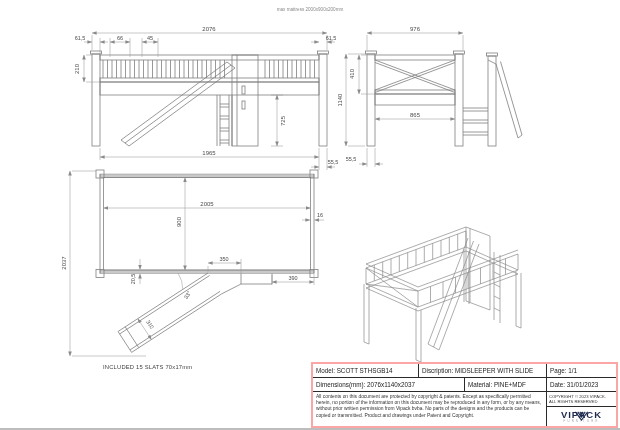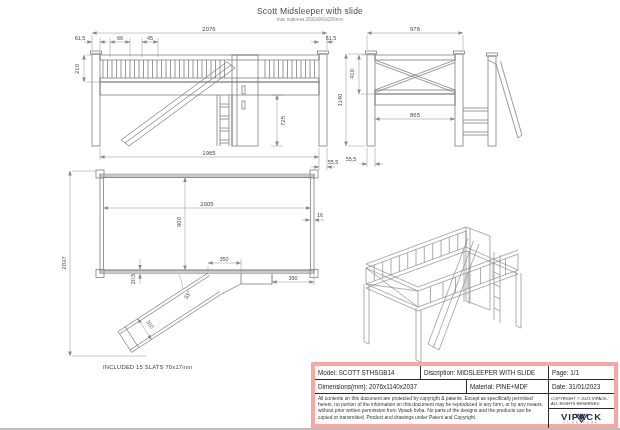"Scott Midsleeper with slide" div.t { html: <div>Scott Midsleeper with slide</div> -> none }
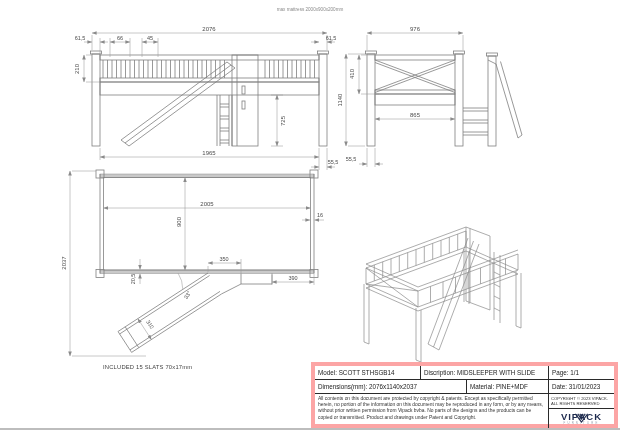"VIPACK" .tblock { border: 4px solid #fca5a5 -> 2px solid #fca5a5 }
